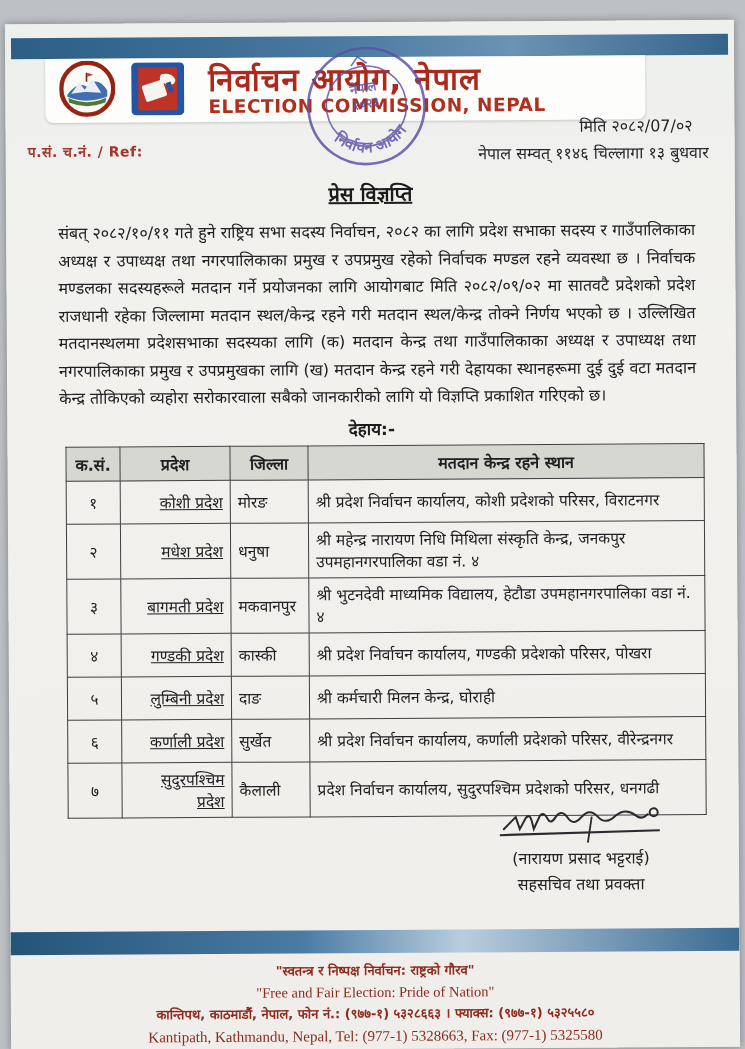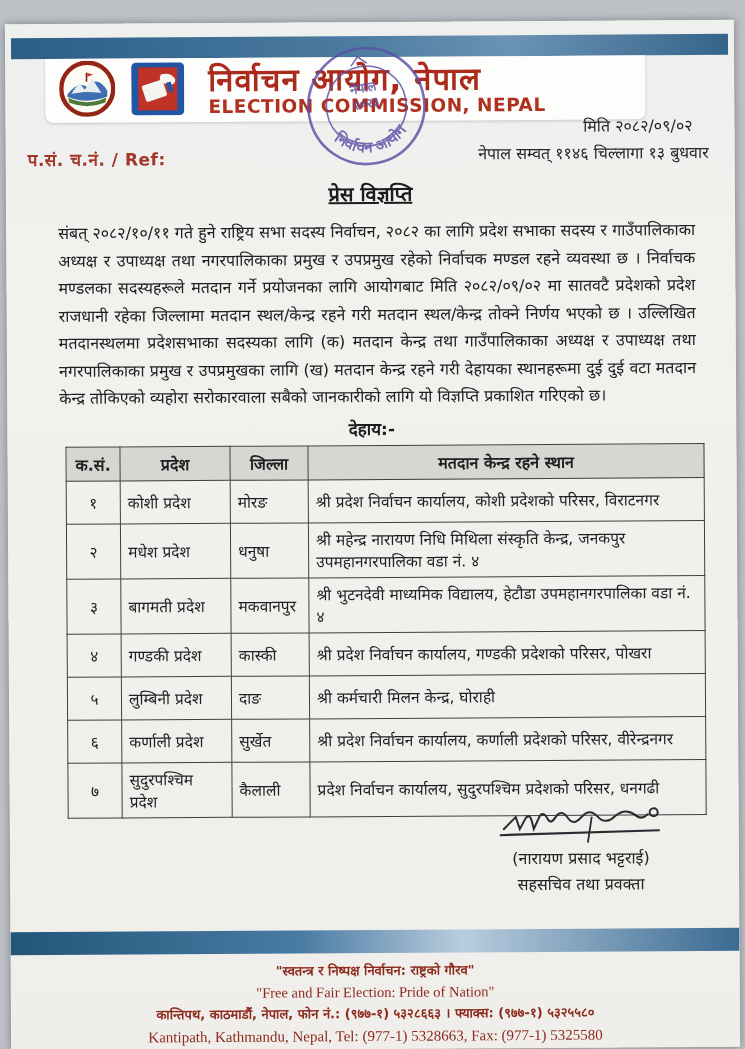"मिति २०८२/०९/०२" div.date1 { text: २०८२/०९/०२ -> २०८२/07/०२ }
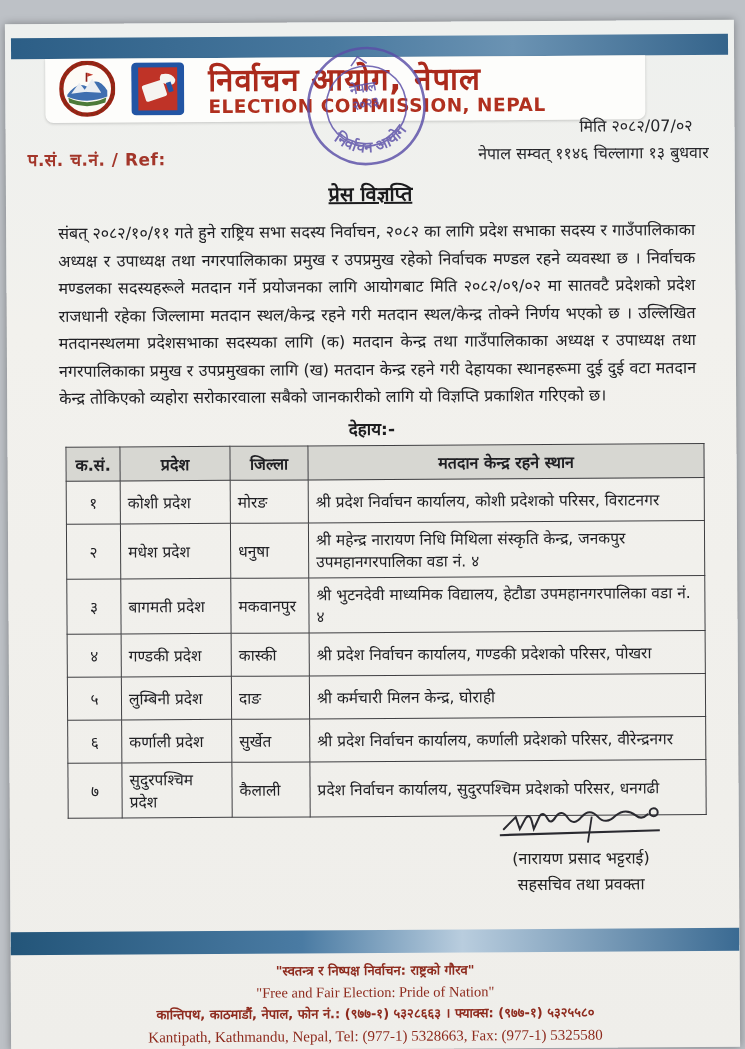"प.सं. च.नं. / Ref:" .ref-label { font-size: 17px -> 14px; margin-top: 6px -> none }
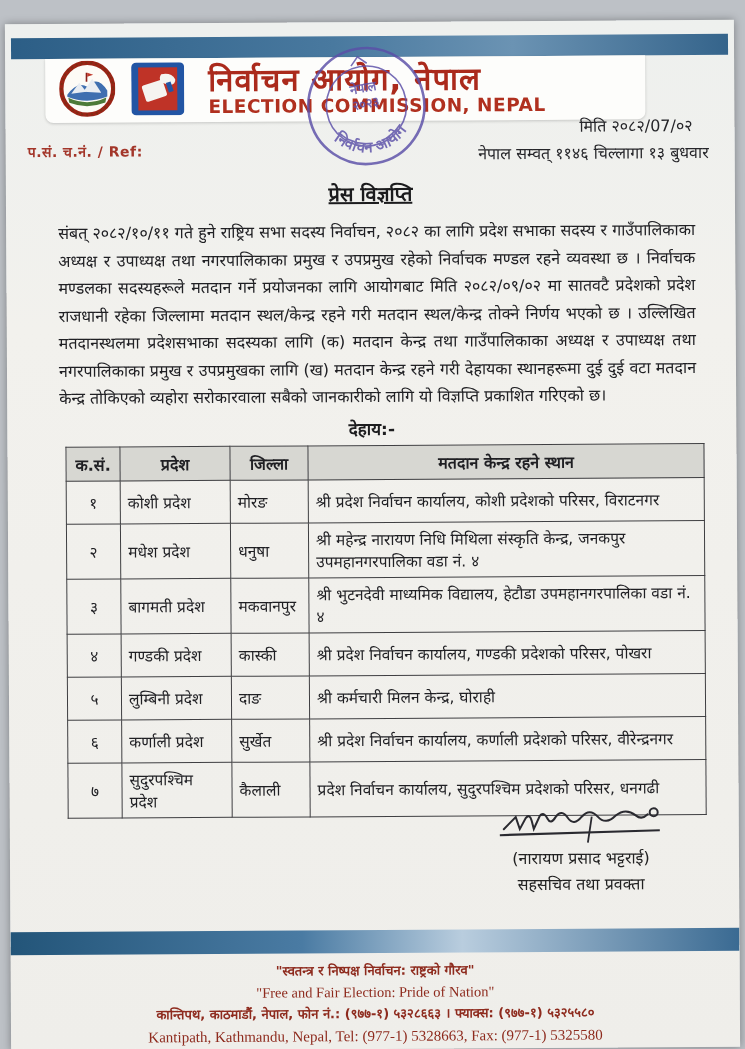"कोशी प्रदेश" td.c-prov { text-align: left -> right; text-decoration: none -> underline }
